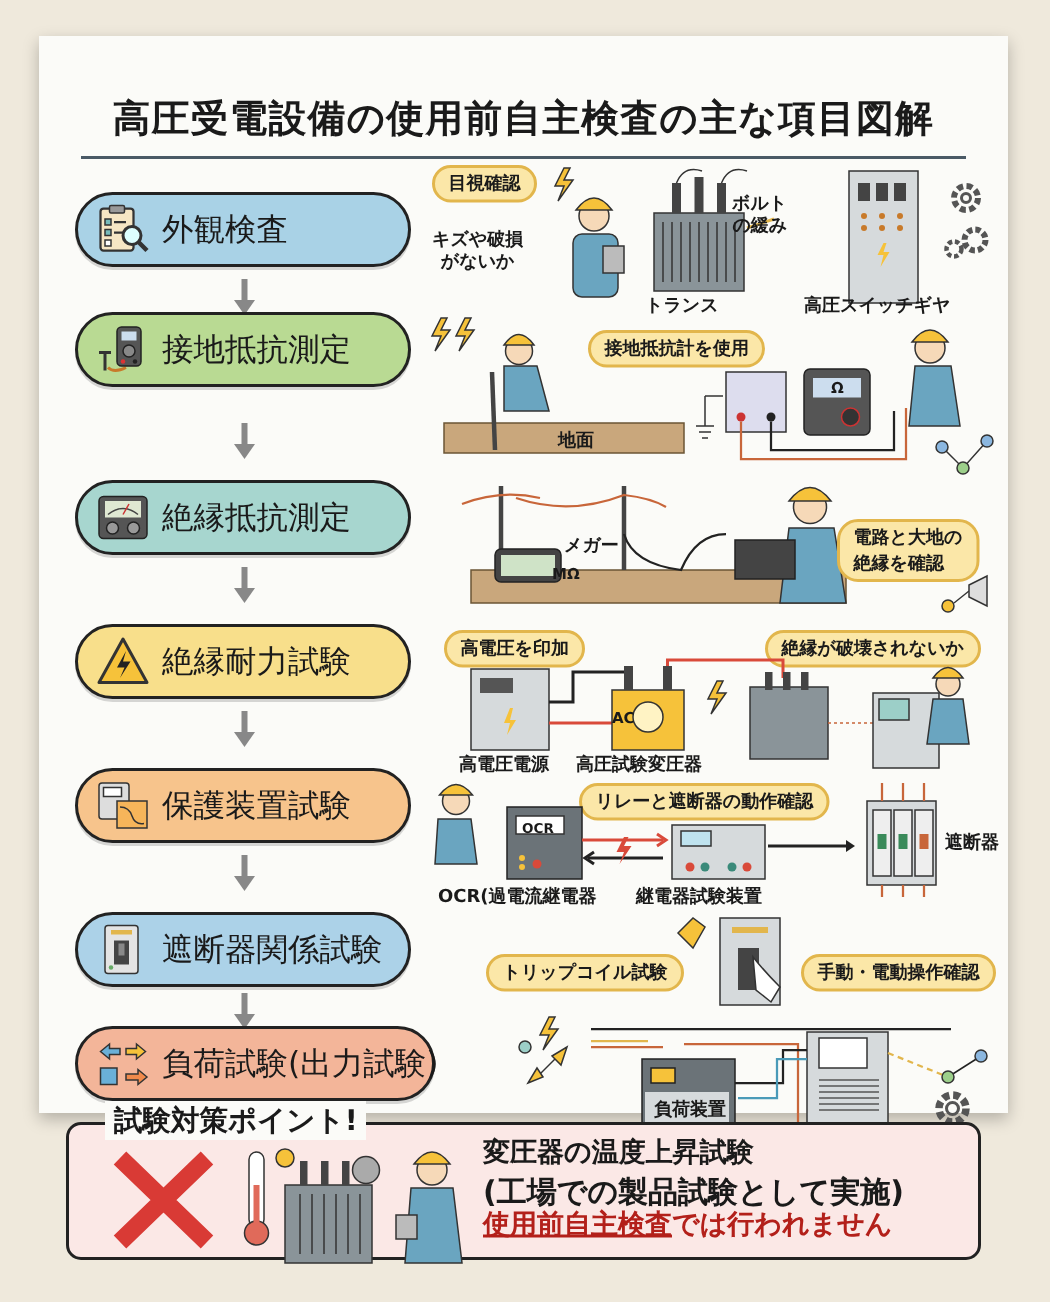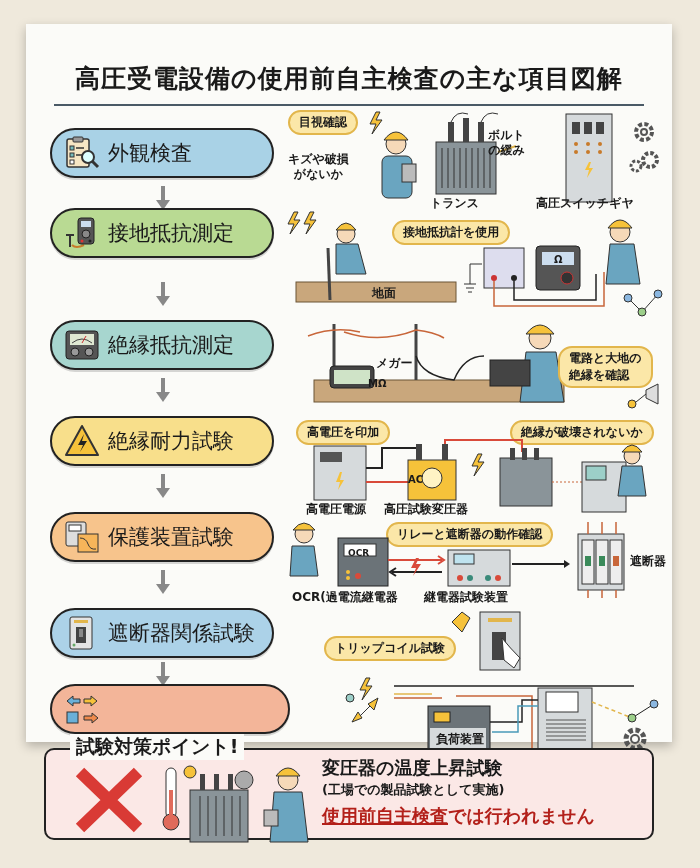"手動・電動操作確認" div.bubble { html: none -> <div>手動・電動操作確認</div> }
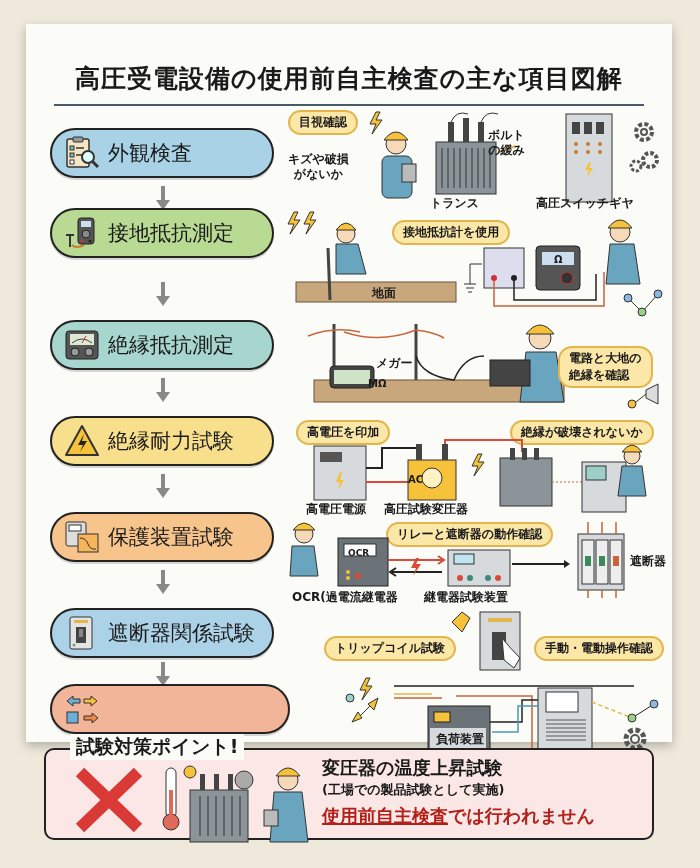"負荷試験(出力試験)" span.lbl { html: none -> <span>負荷試験(出力試験)</span> }
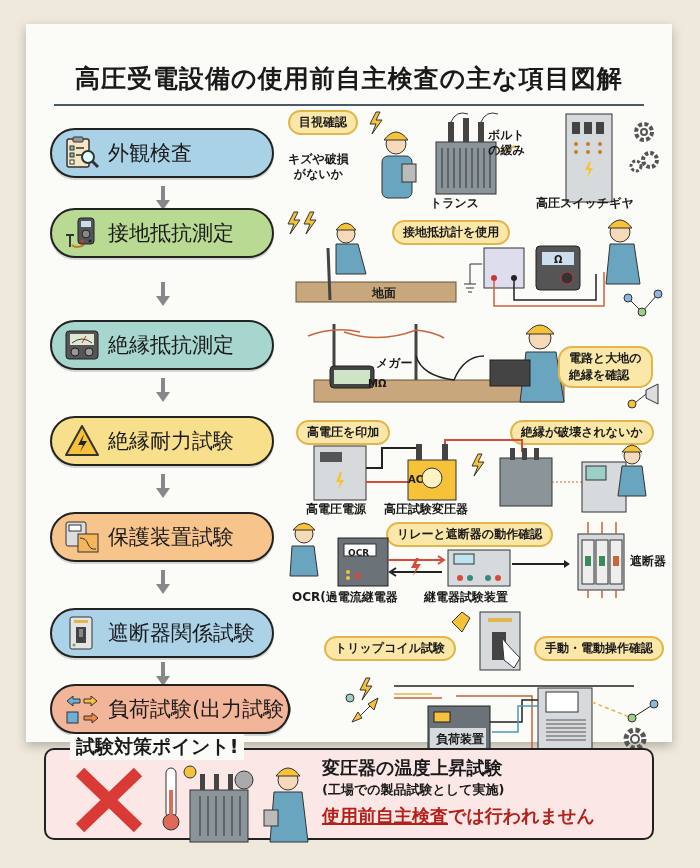"(工場での製品試験として実施)" .note-sub { font-size: 13px -> 20px }
